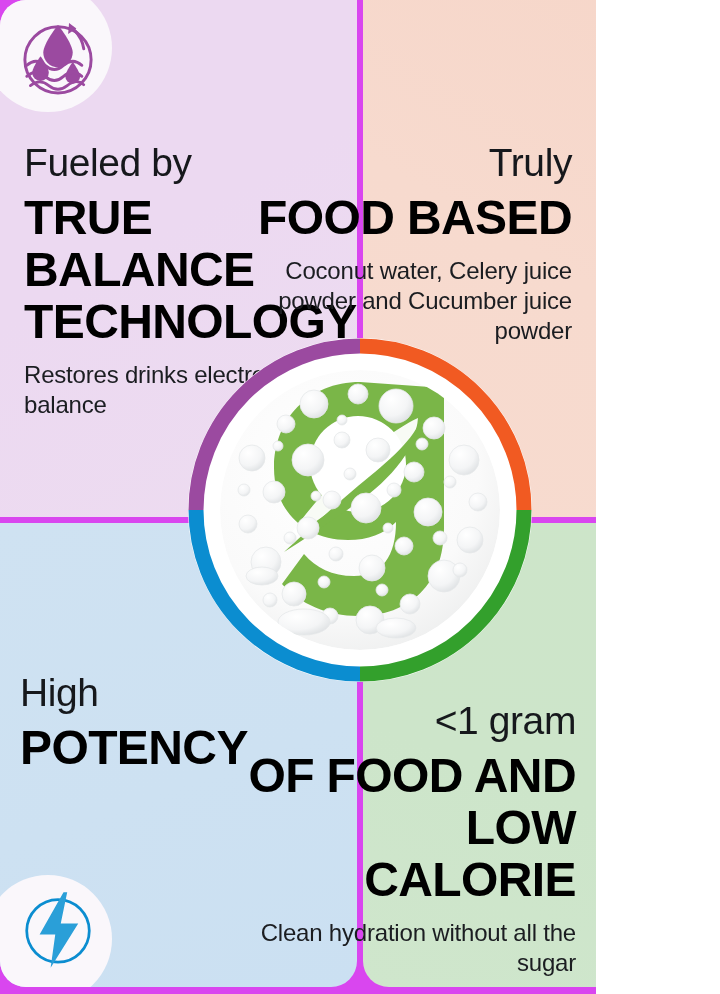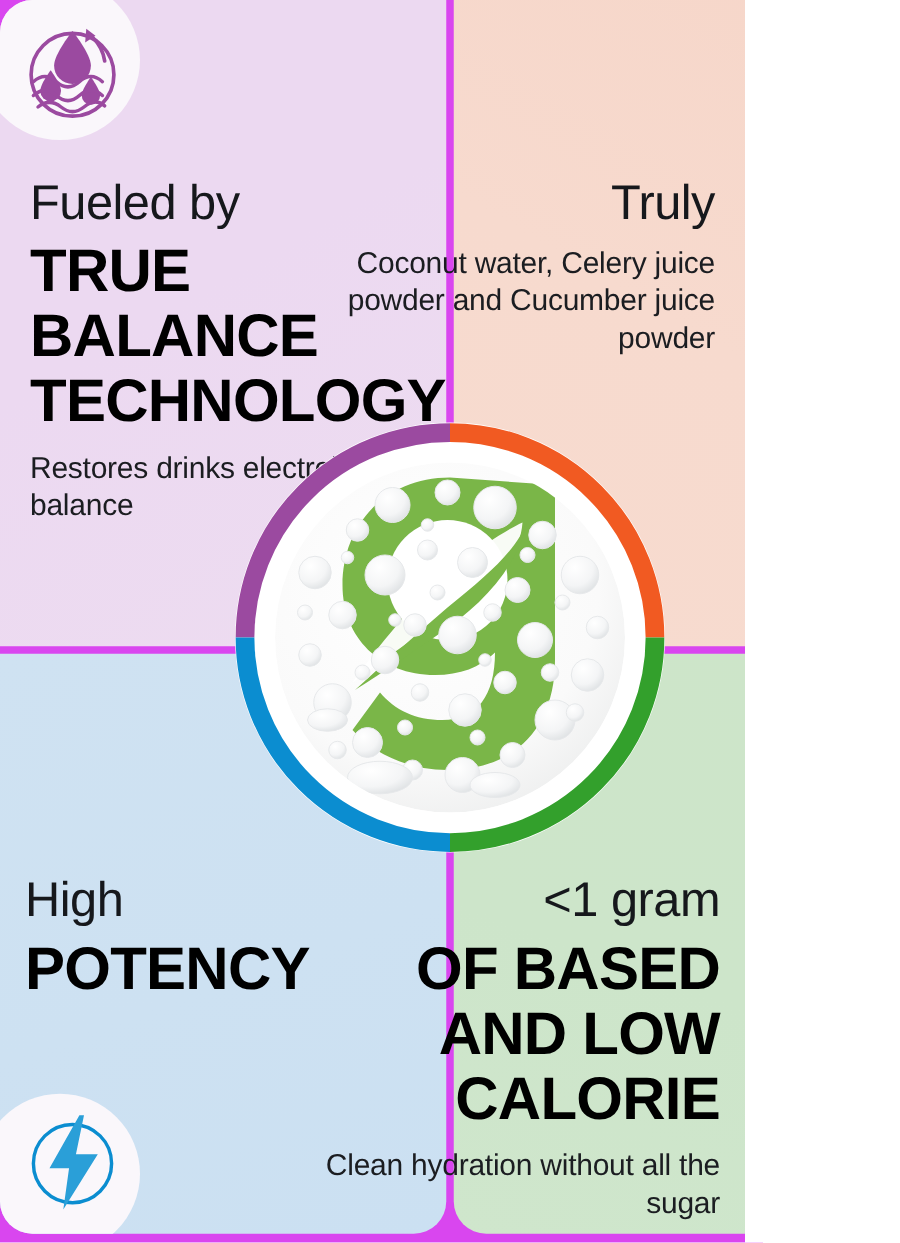"FOOD BASED" div.line-bold { html: none -> <div>FOOD BASED</div> }
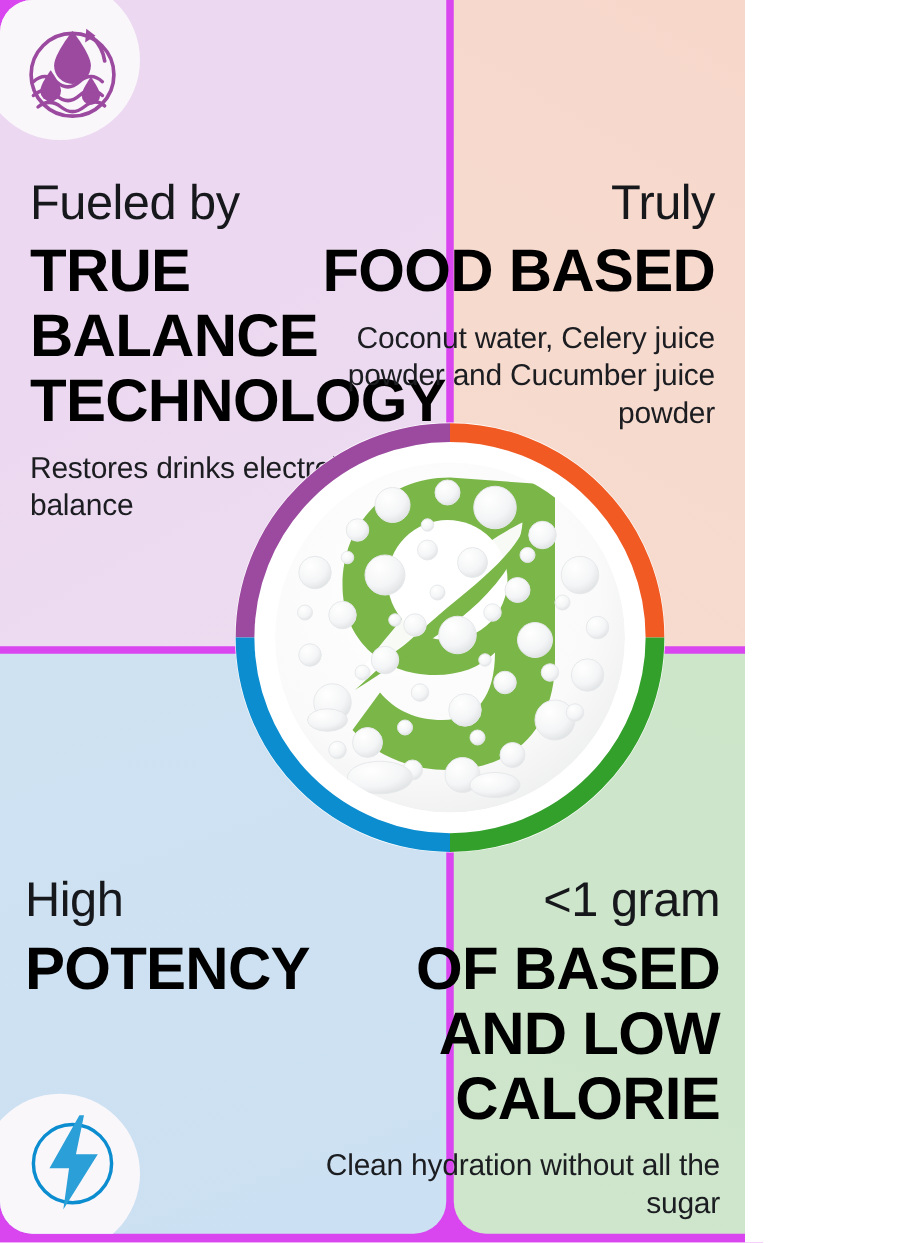"High" .txt-bl { top: 700px -> 672px }
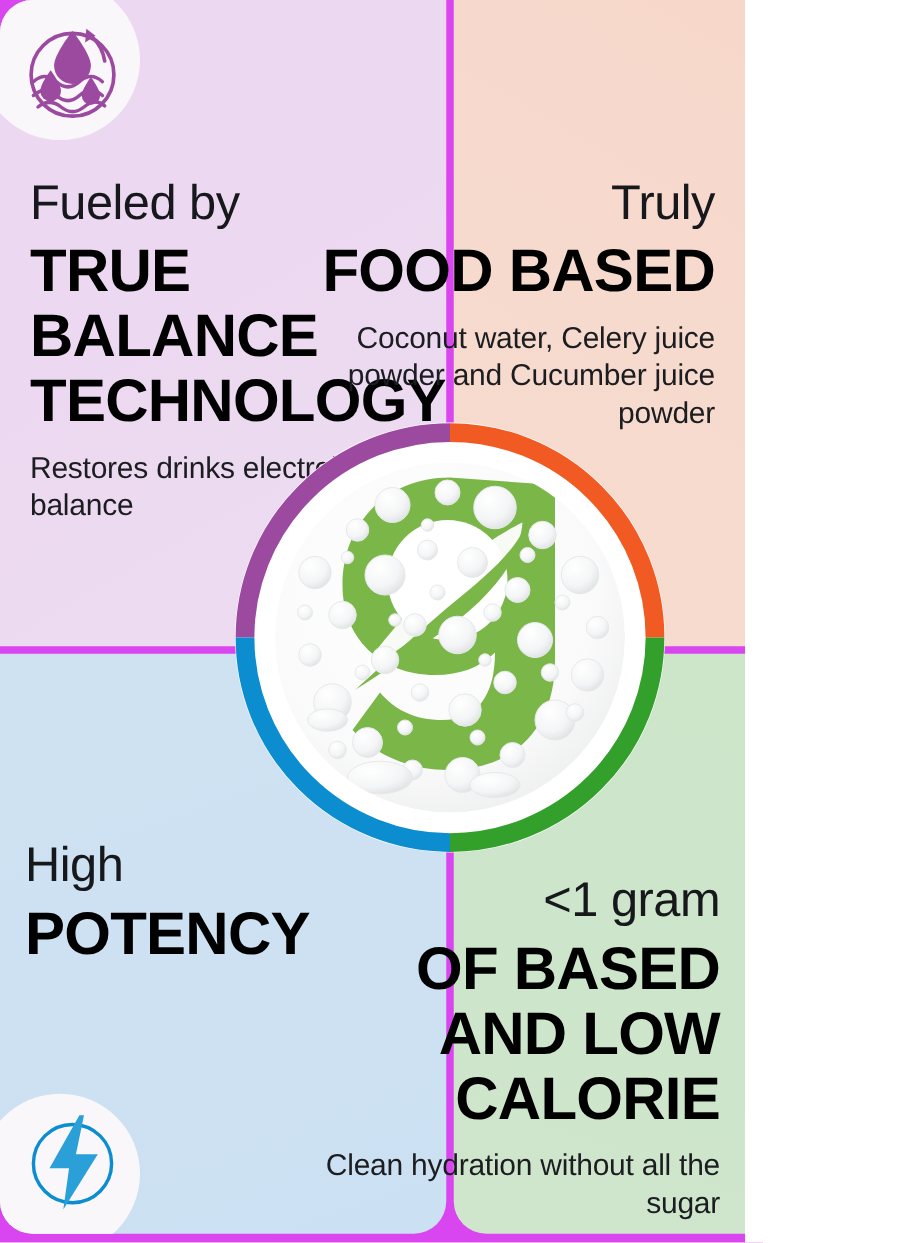"OF BASED AND LOW CALORIE" div.line-bold { text: BASED -> FOOD }
